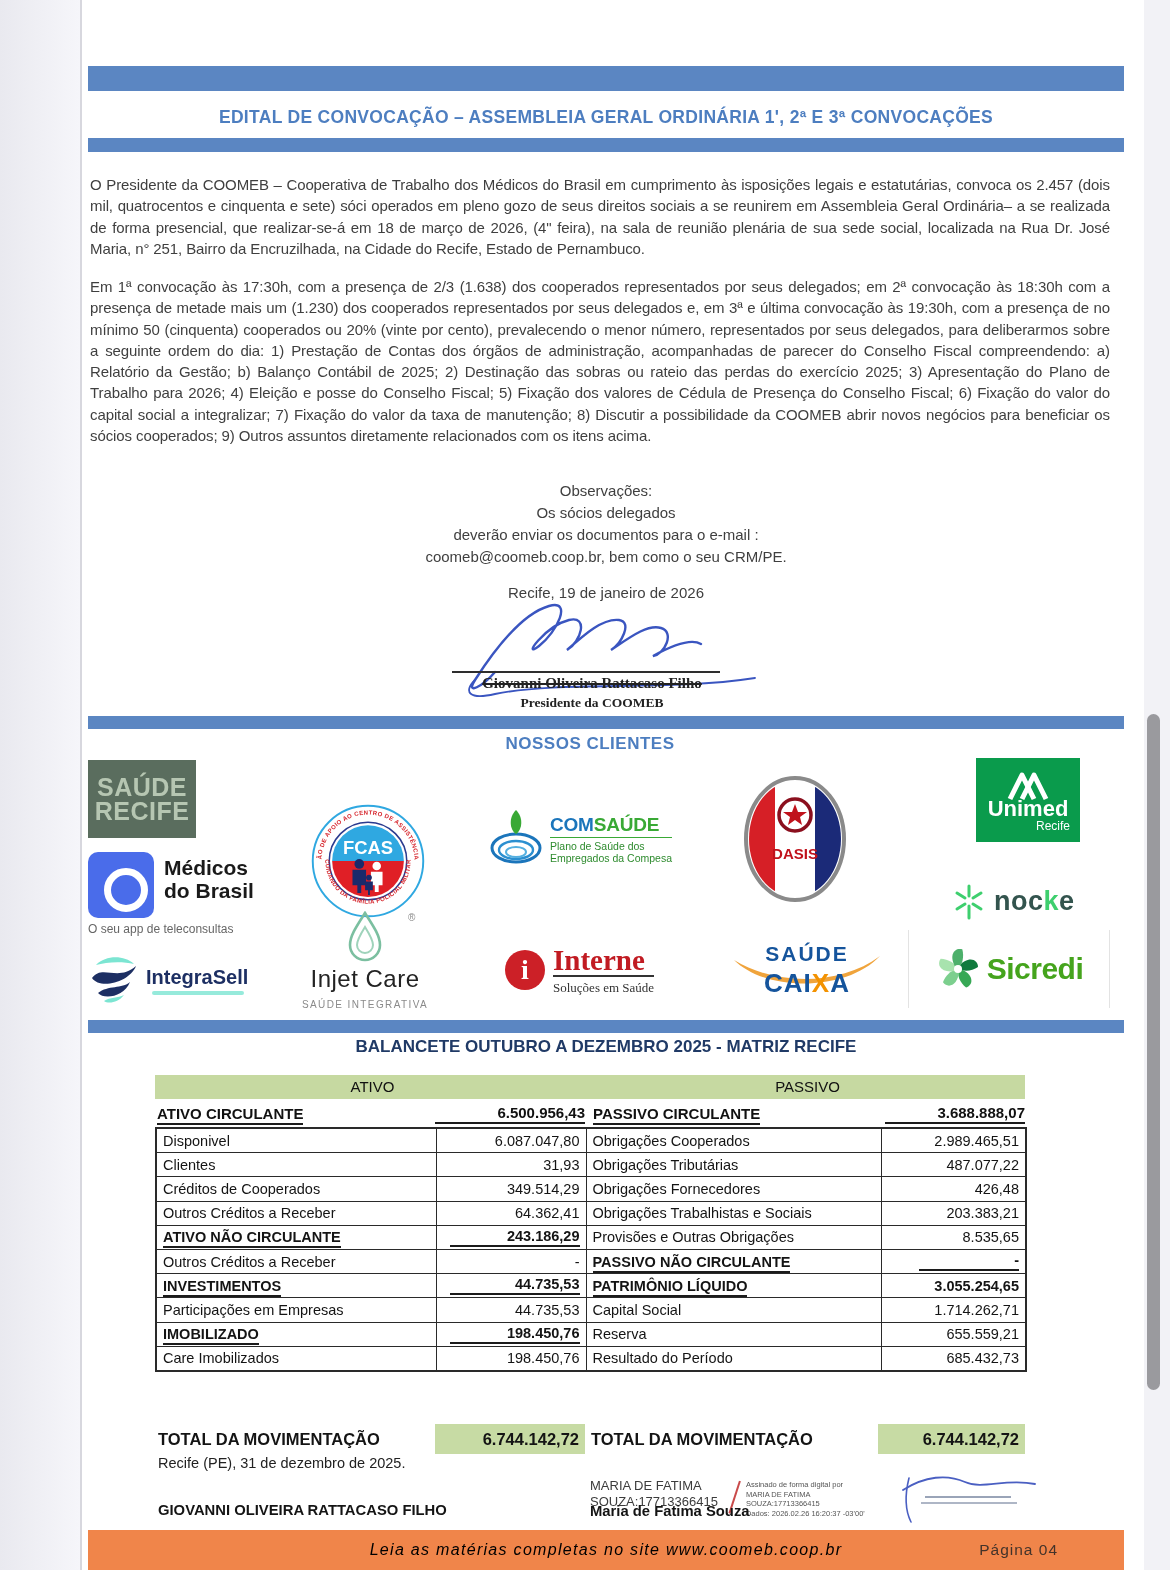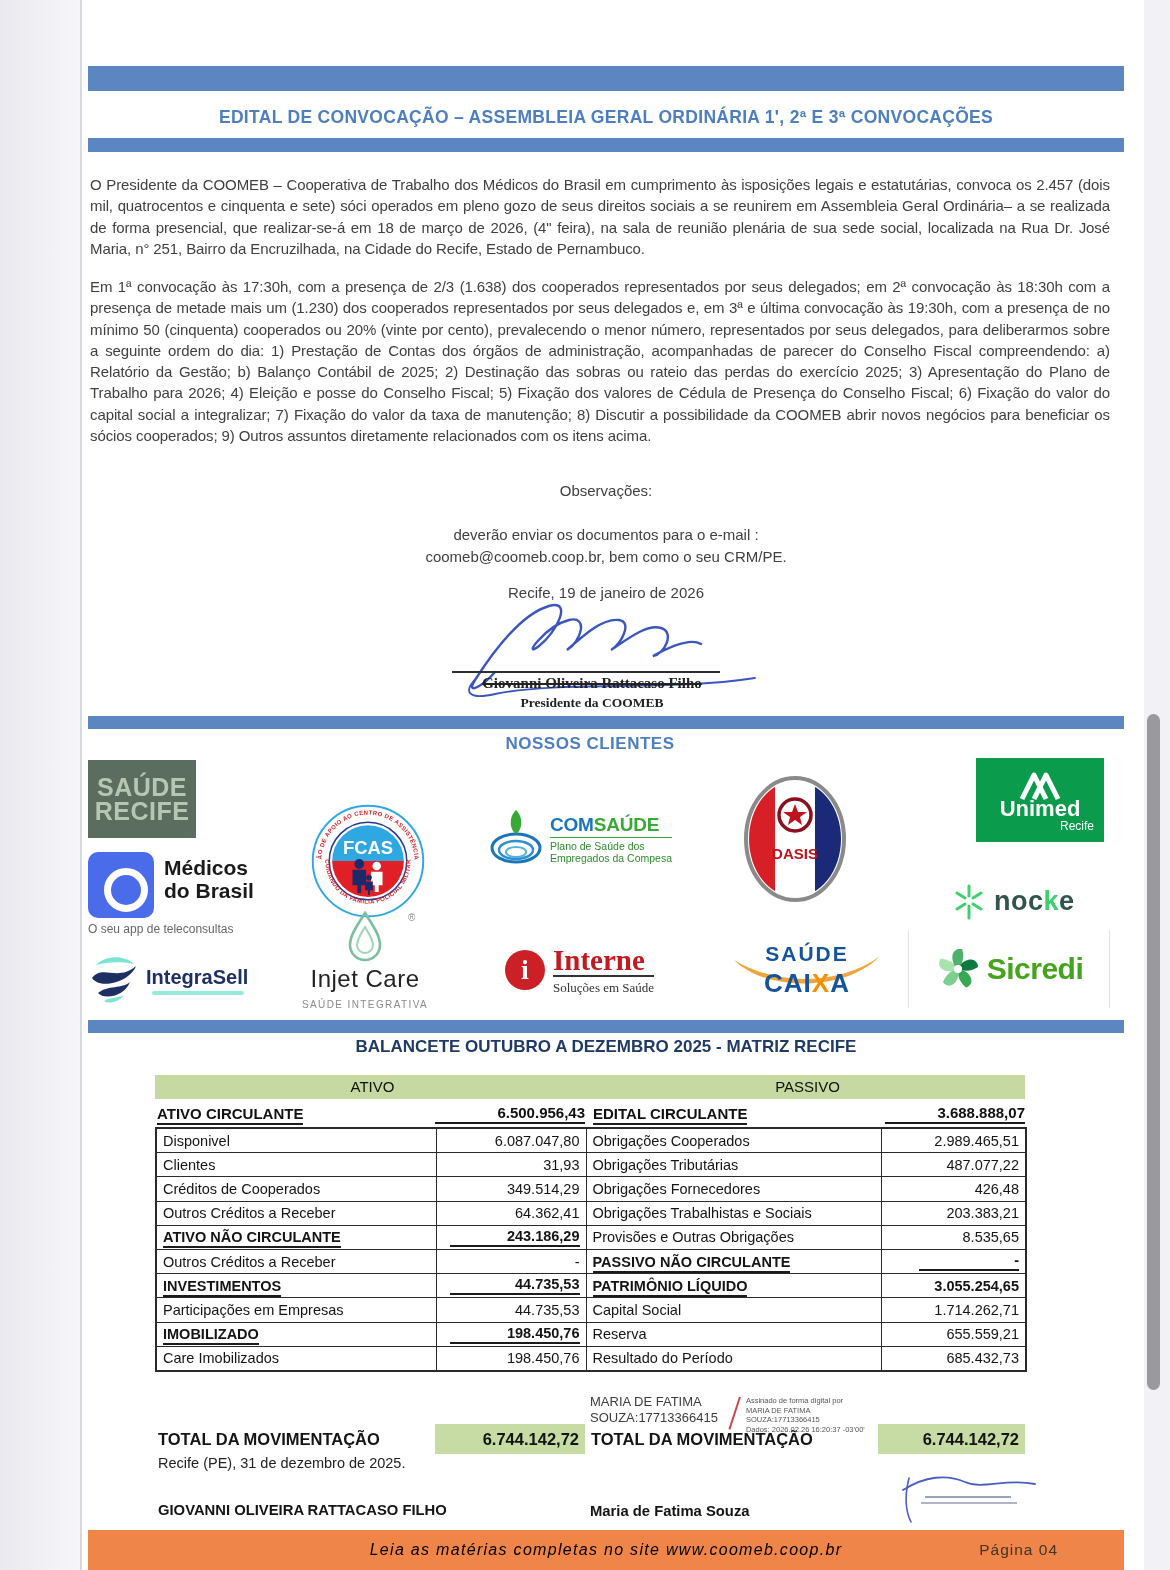"Os sócios delegados" div.abs { html: none -> <div>Os sócios delegados</div> }
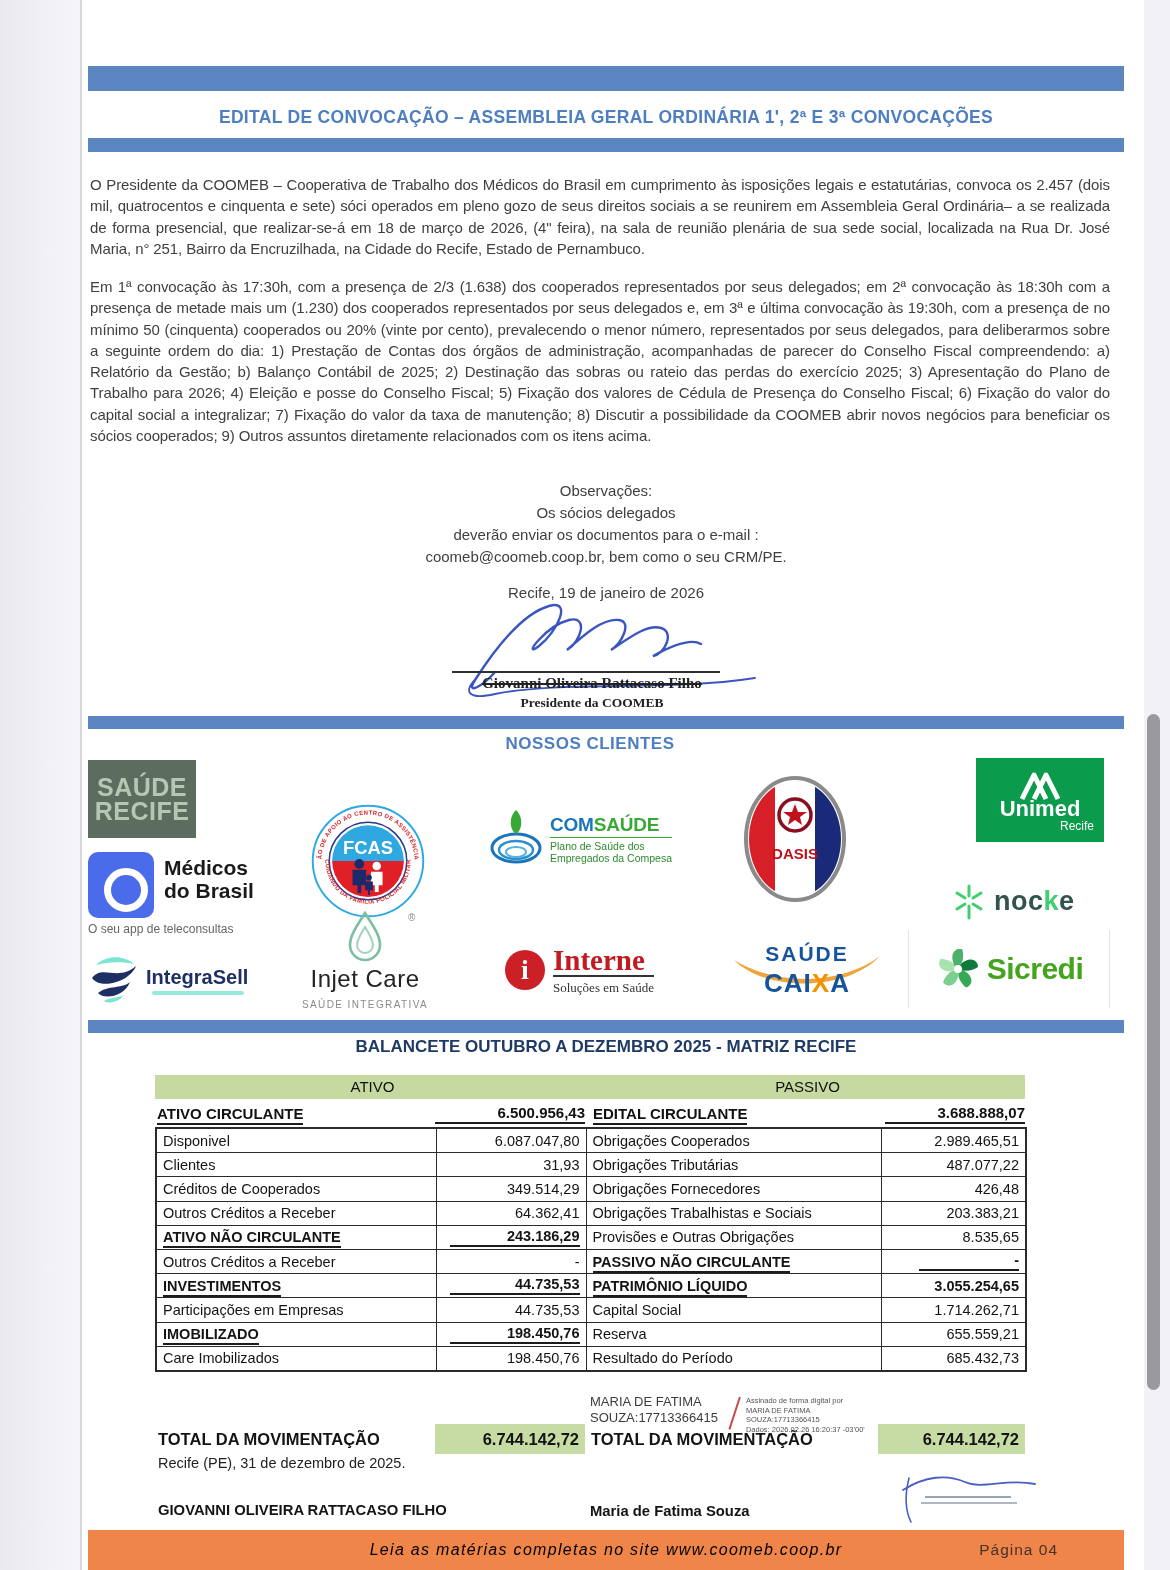"Unimed" .unimed { width: 128px -> 104px }
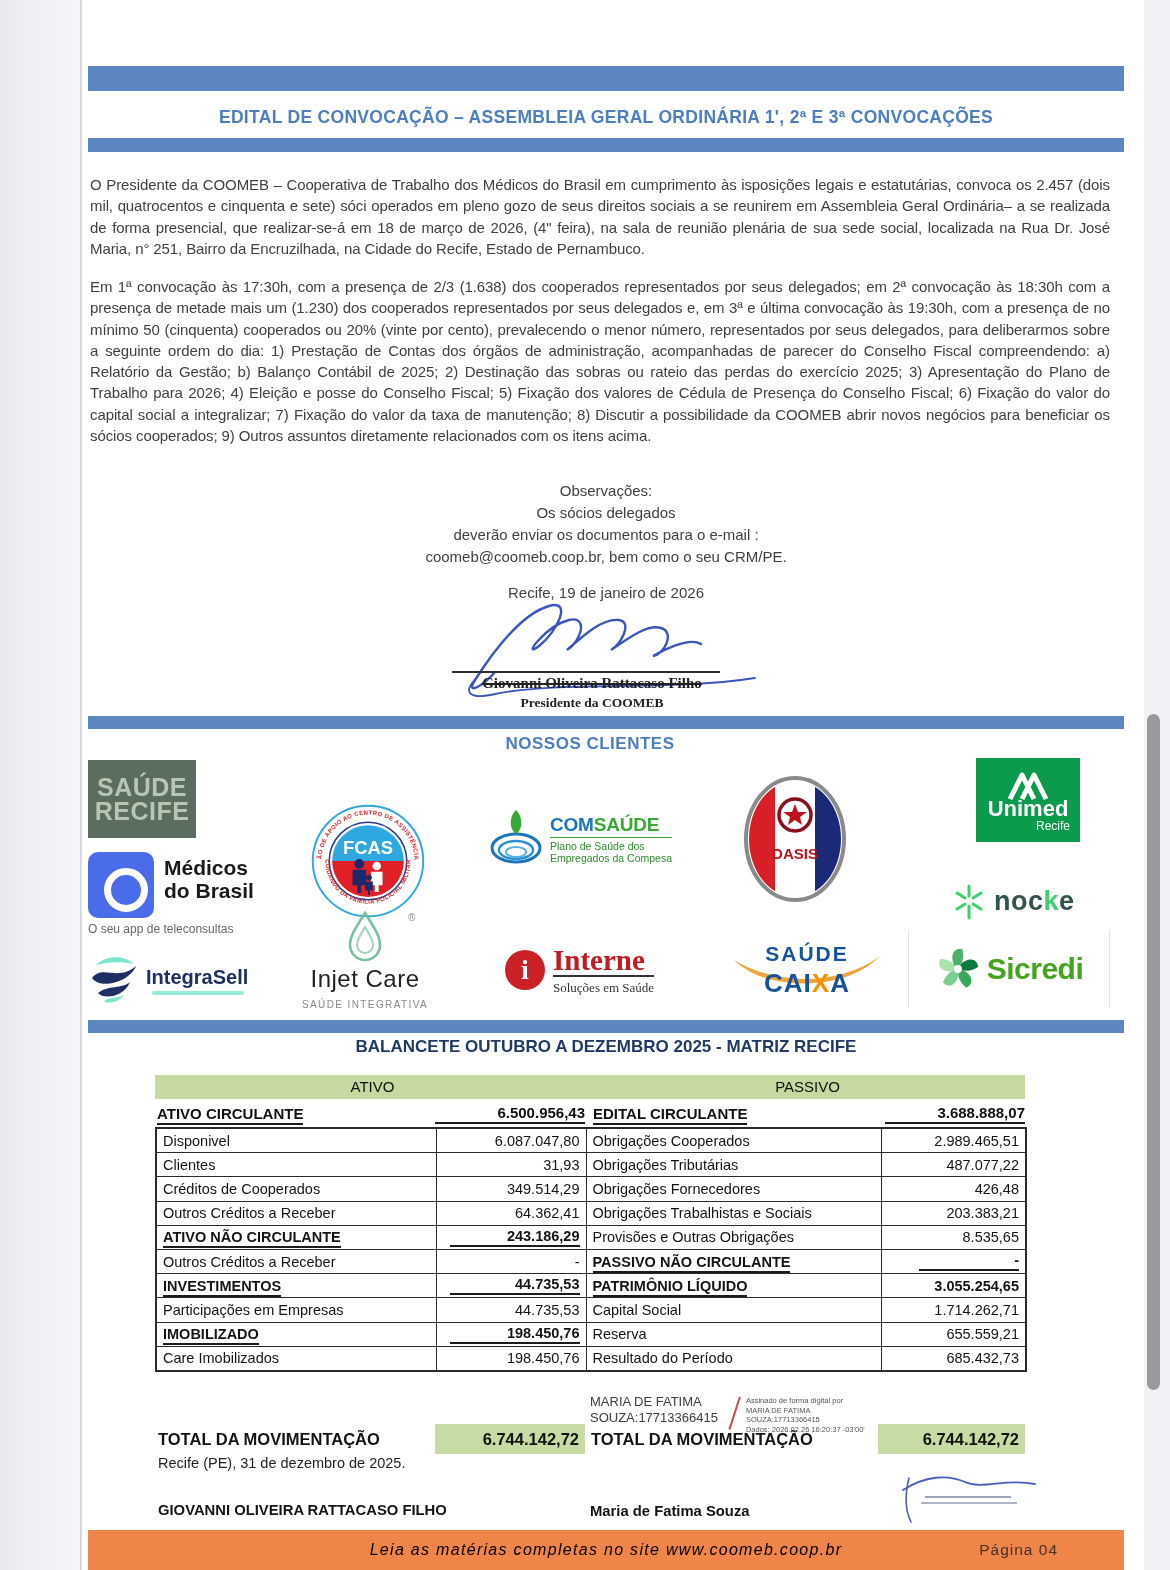"EDITAL CIRCULANTE" span.bu { text: EDITAL -> PASSIVO }
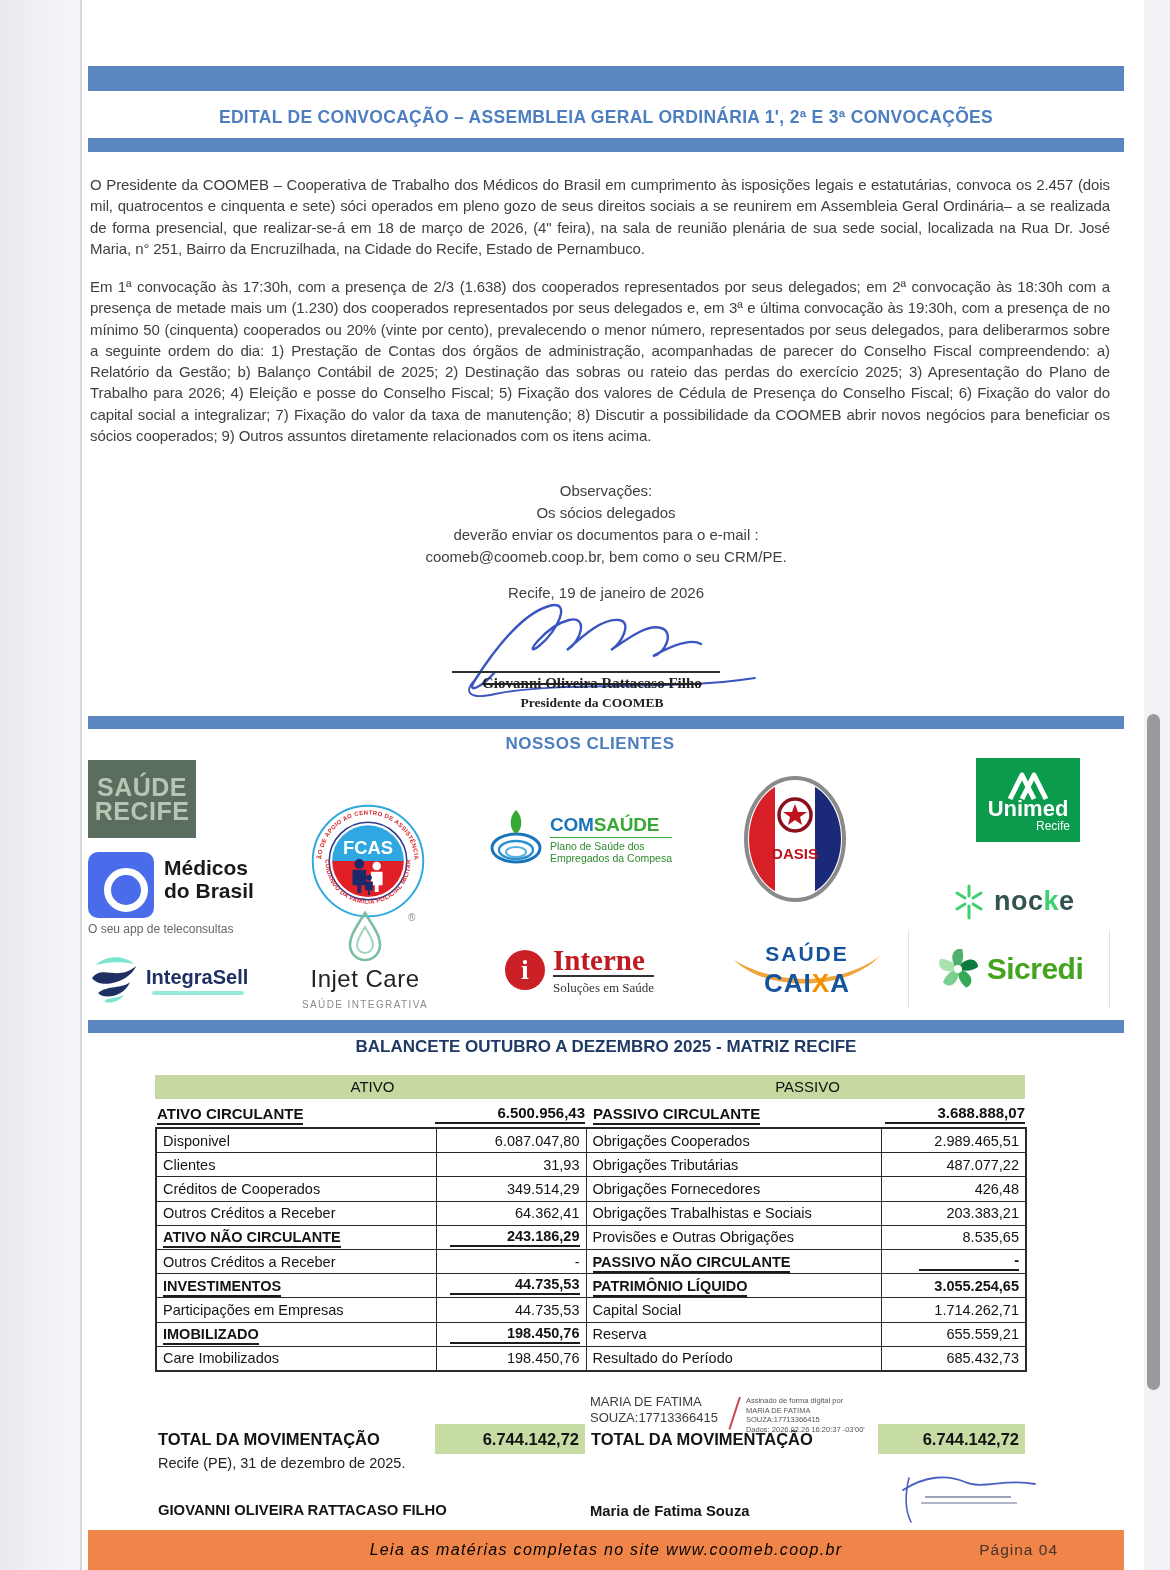"MARIA DE FATIMA" .maria-block { top: 1394px -> 1478px }
